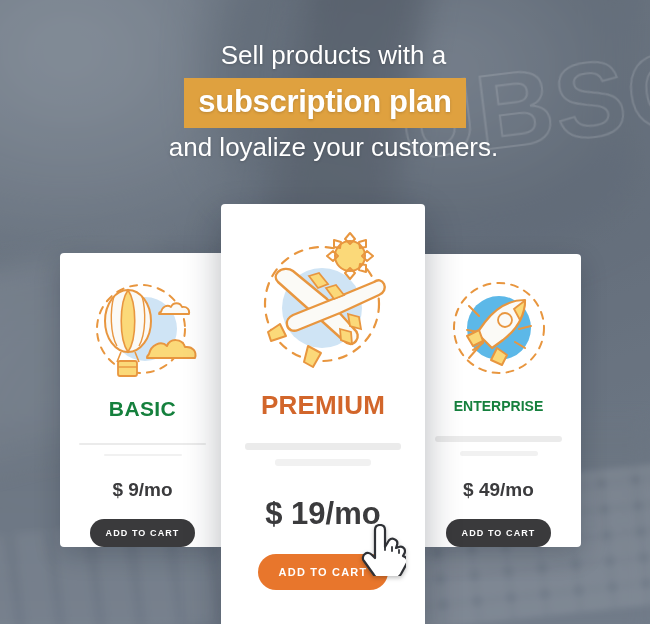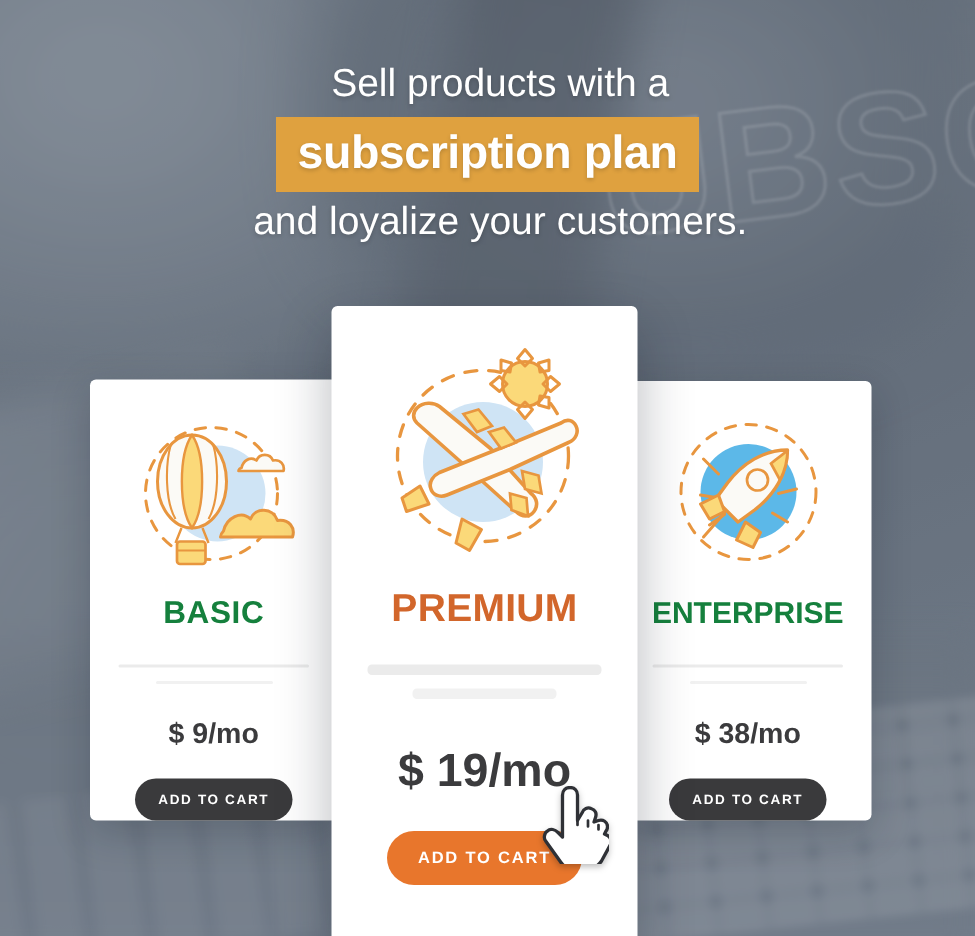"ENTERPRISE" .card-enterprise .plan-title { font-size: 20px -> 14px }
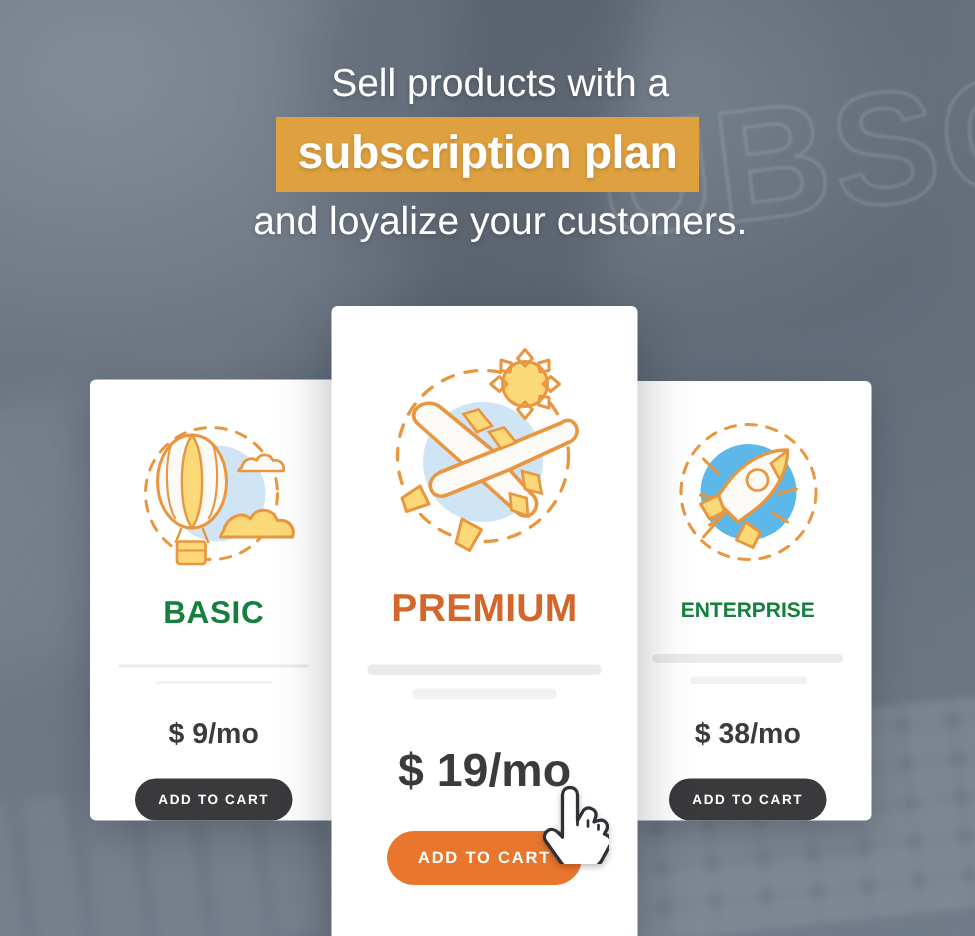"$ 38/mo" div.price { text: 38/mo -> 49/mo }
